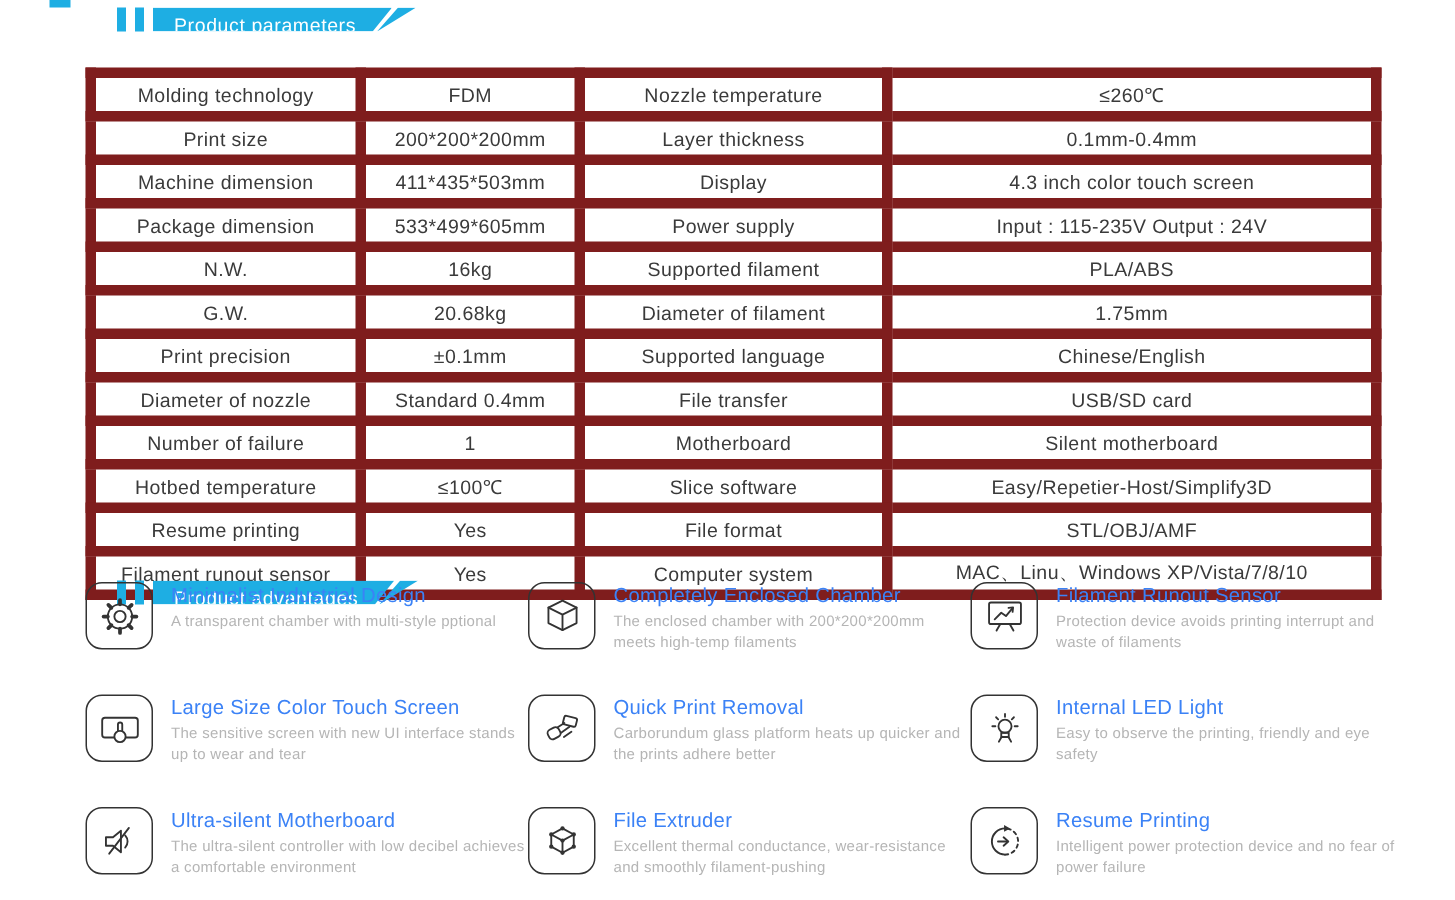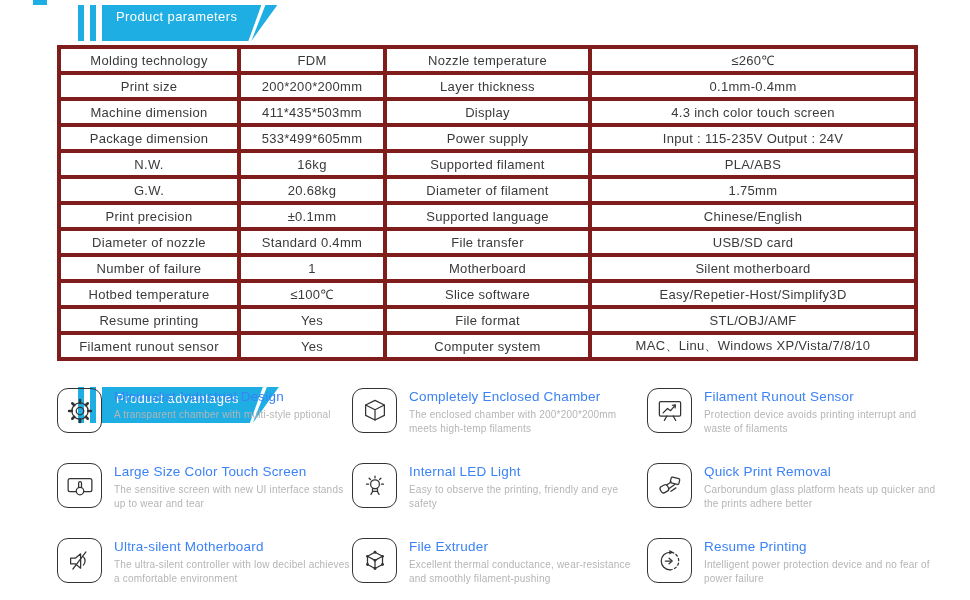"Product parameters" .section-banner { height: 36px -> 16px }
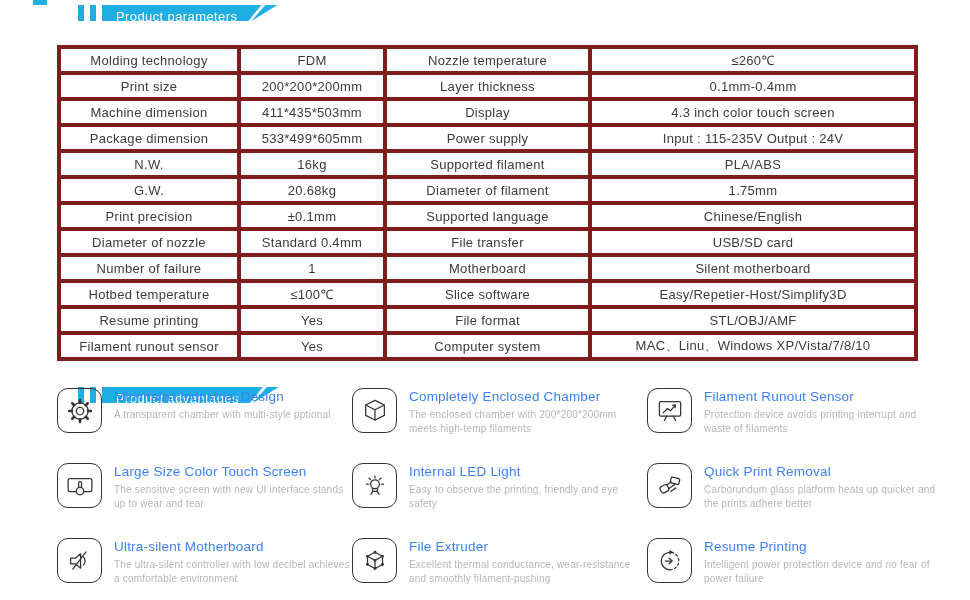"Molding technology" table.spec td { border: 4px solid #7f1d1d -> 7px solid #7f1d1d }
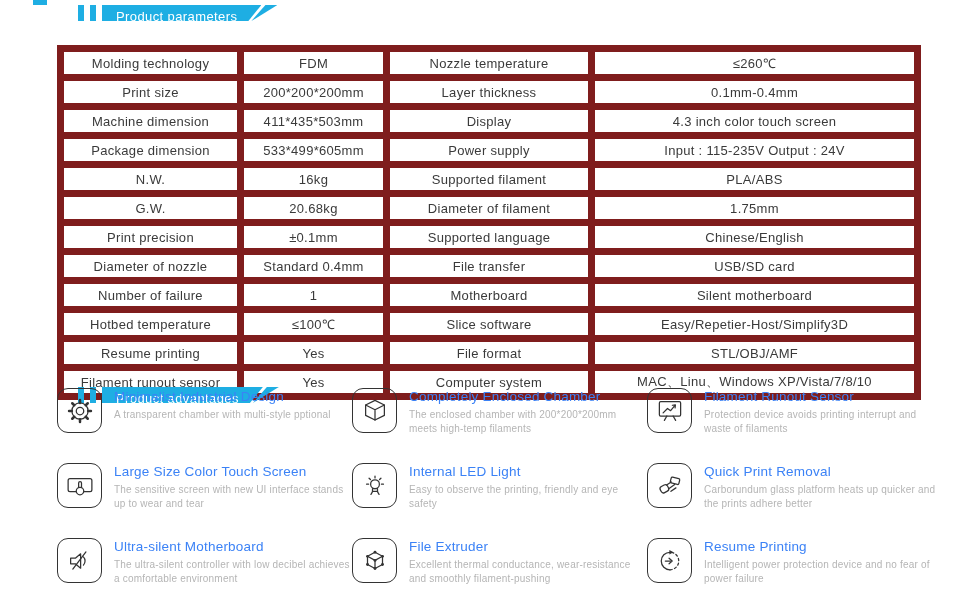"Internal LED Light" div.adv-item { order: before "Quick Print Removal" -> after "Quick Print Removal" }
